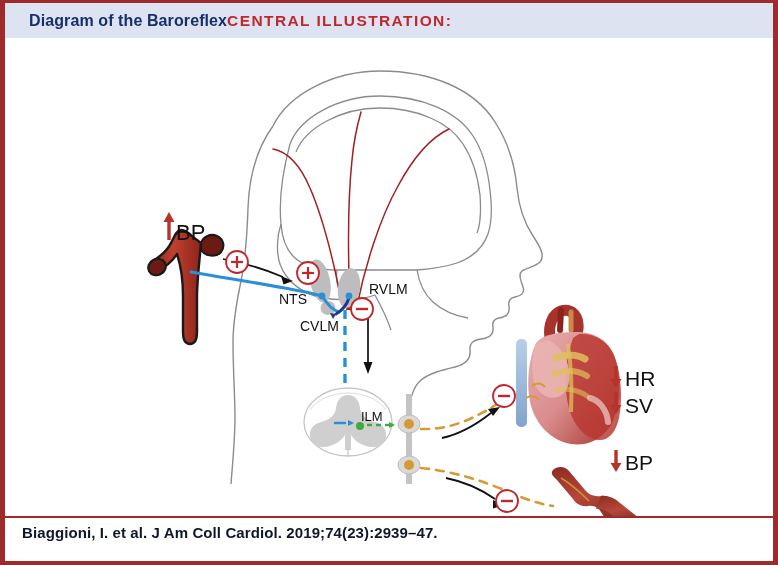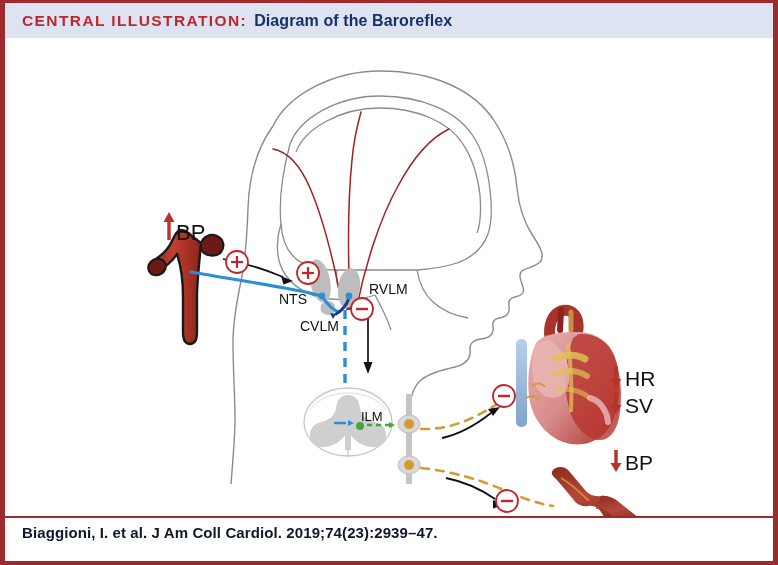"CENTRAL ILLUSTRATION:" span { order: before "Diagram of the Baroreflex" -> after "Diagram of the Baroreflex" }
